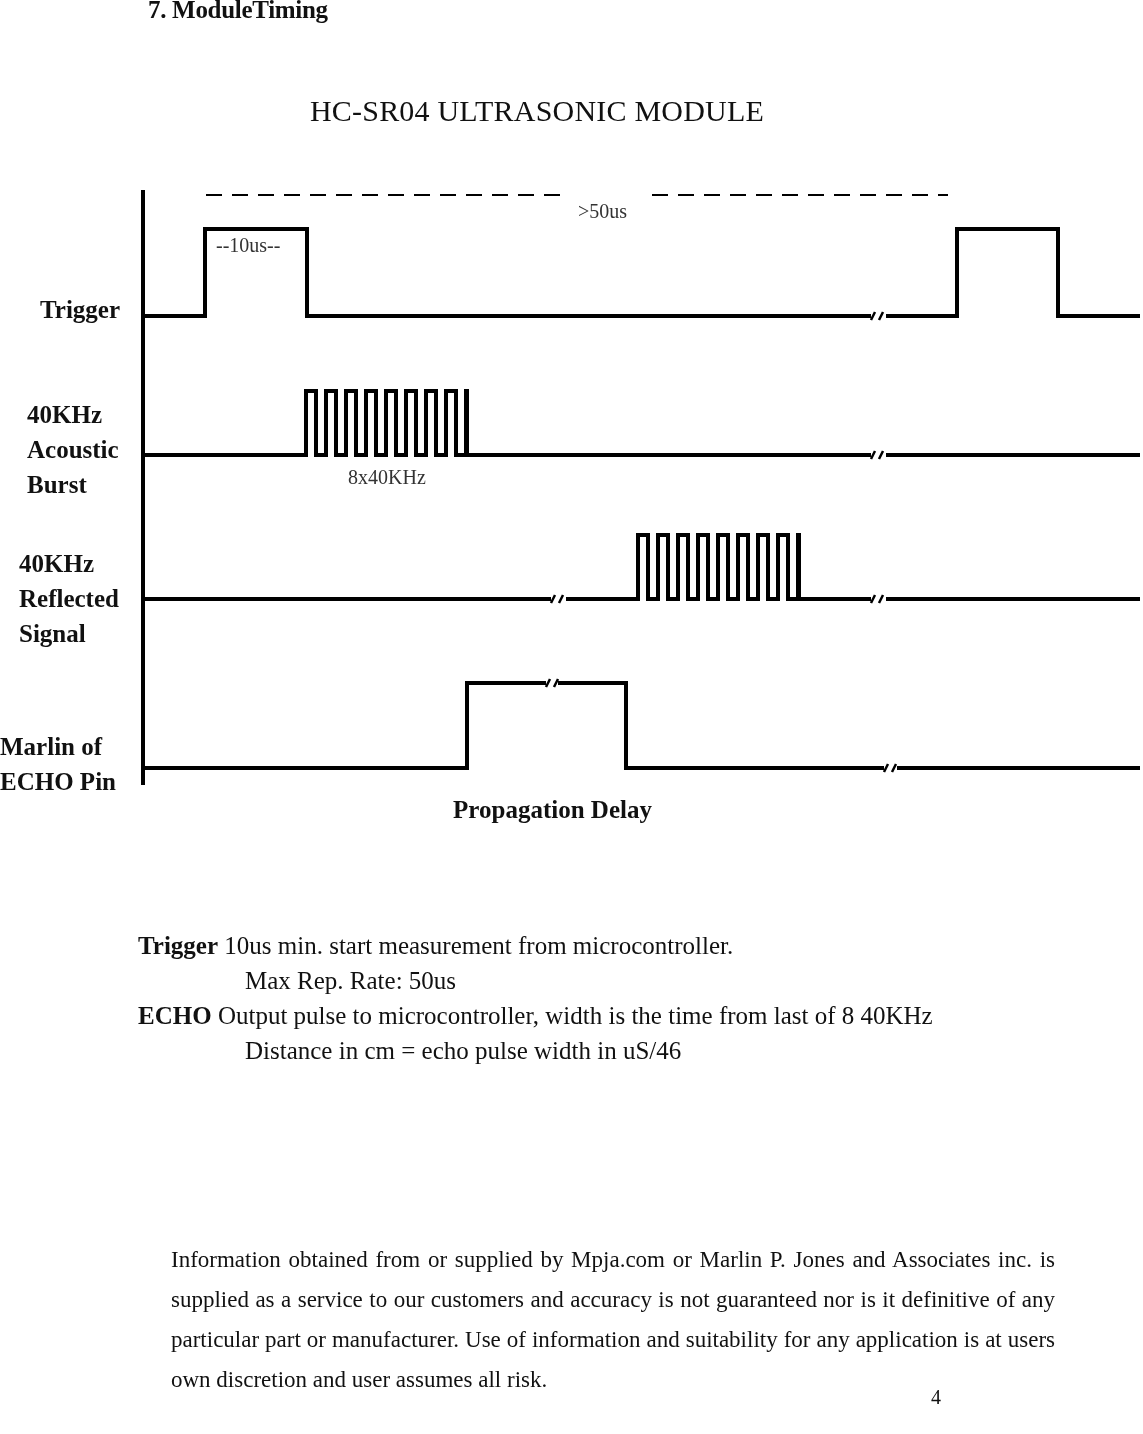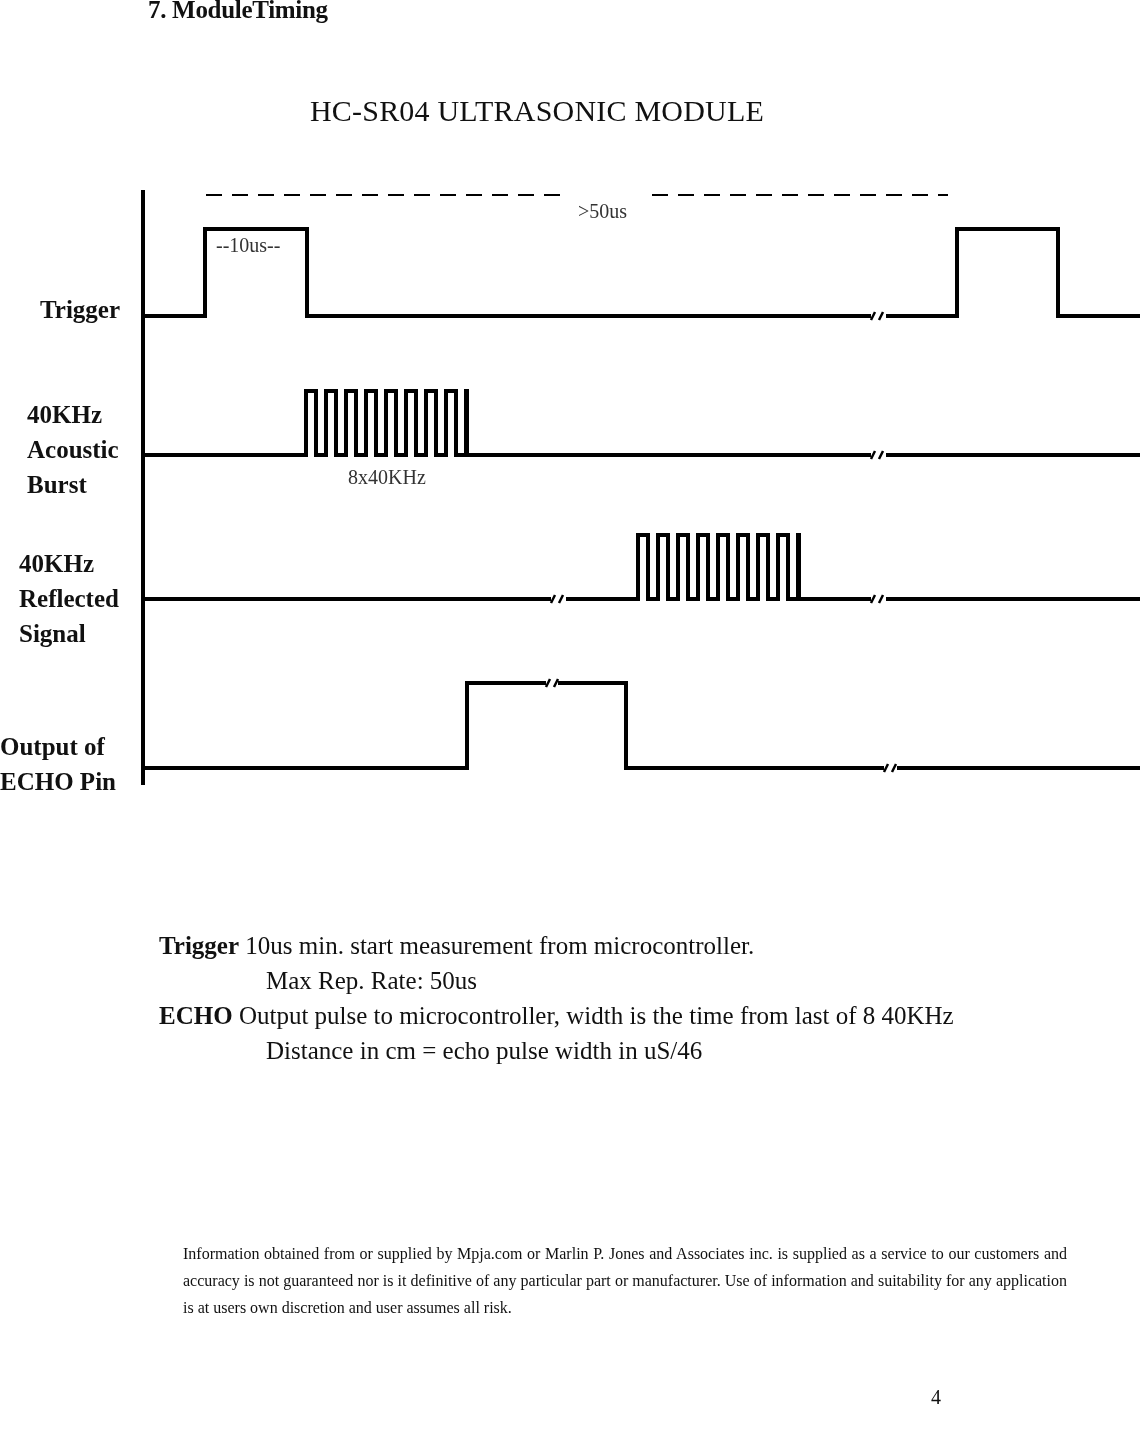"Output of" div { text: Output -> Marlin }
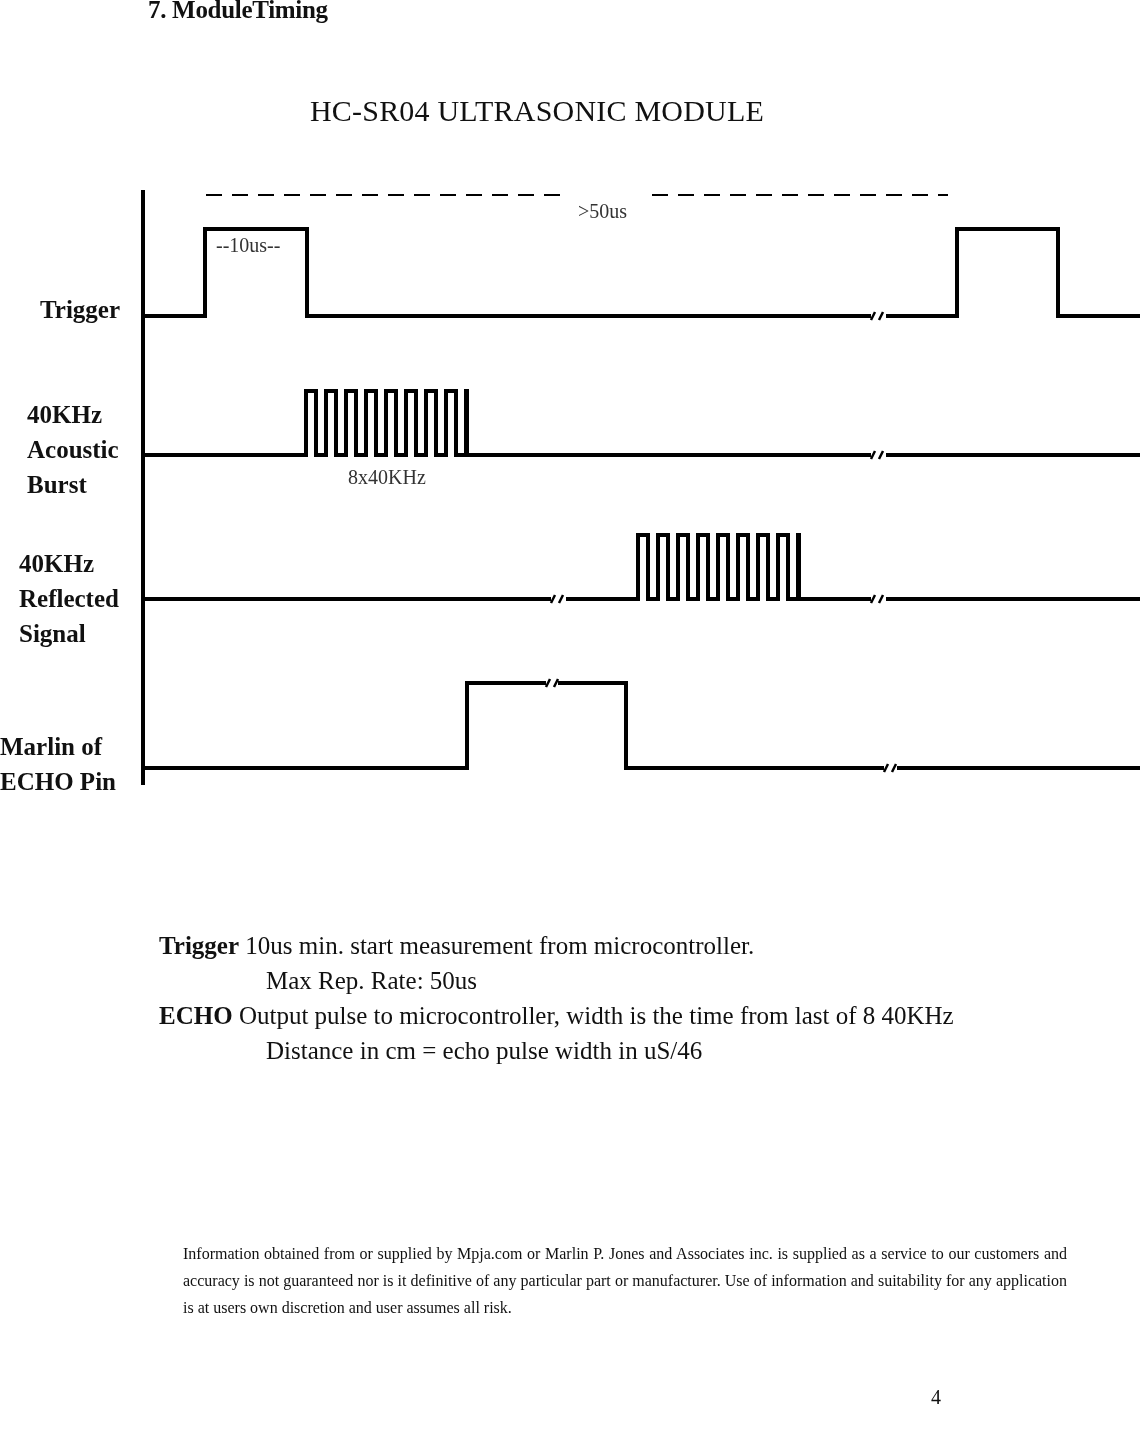"Propagation Delay" div { html: none -> <div>Propagation Delay</div> }
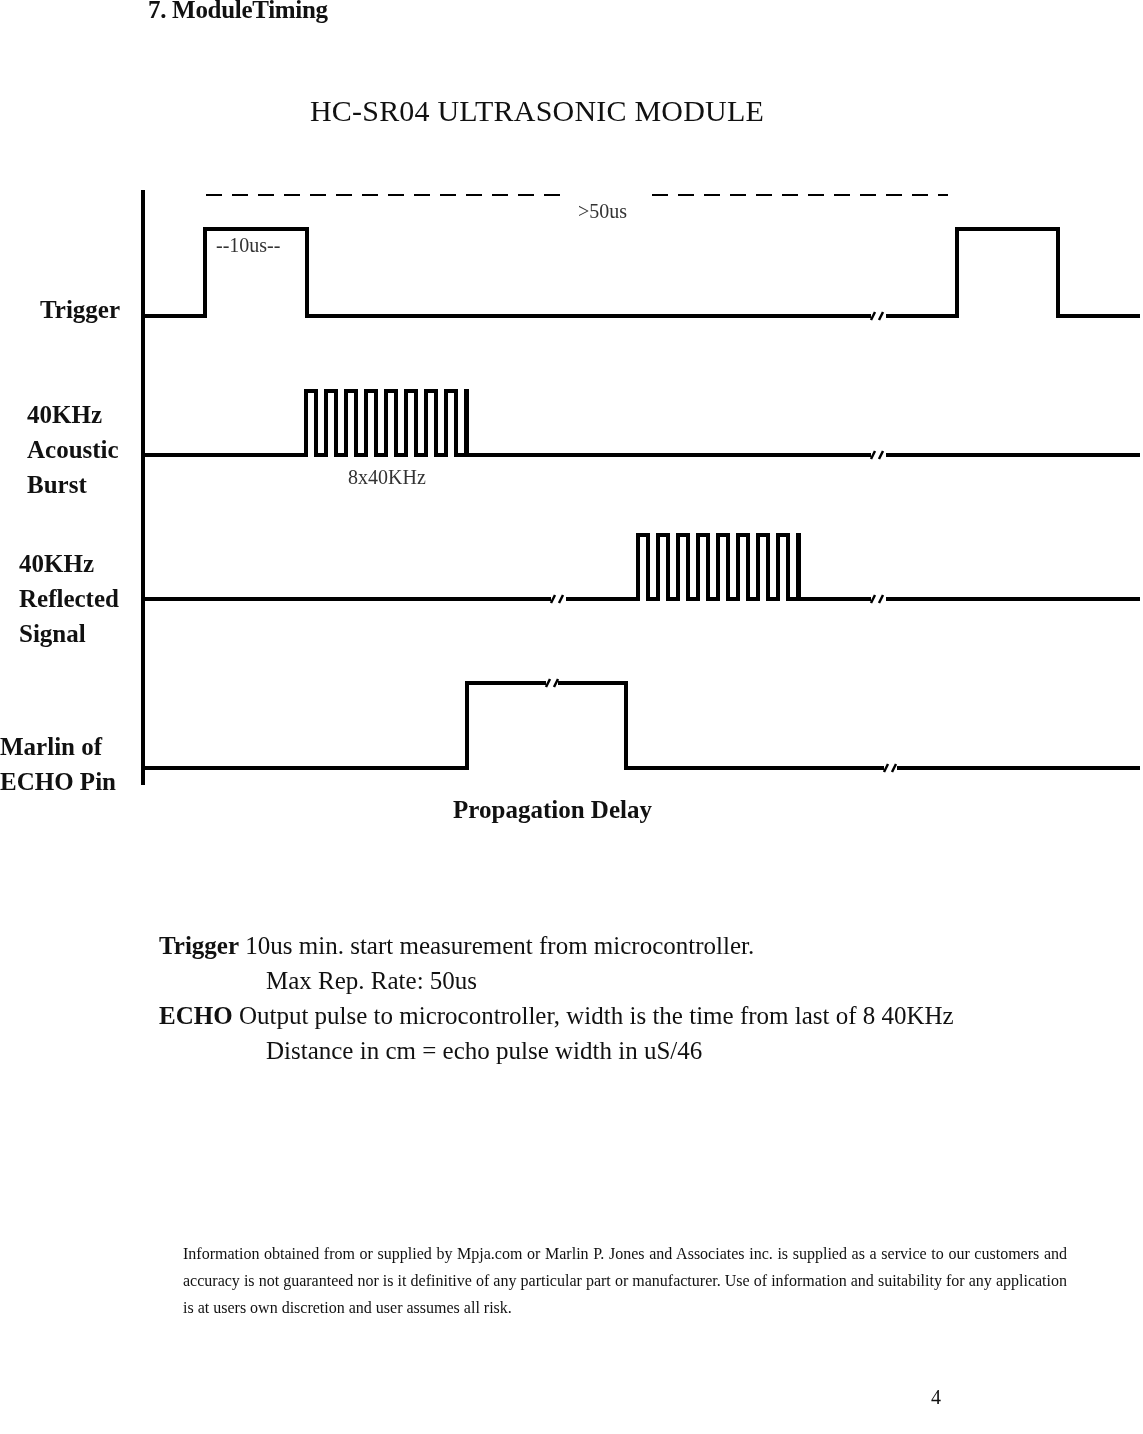"Trigger 10us min. start measurement" .desc .row { margin-left: 21px -> none }
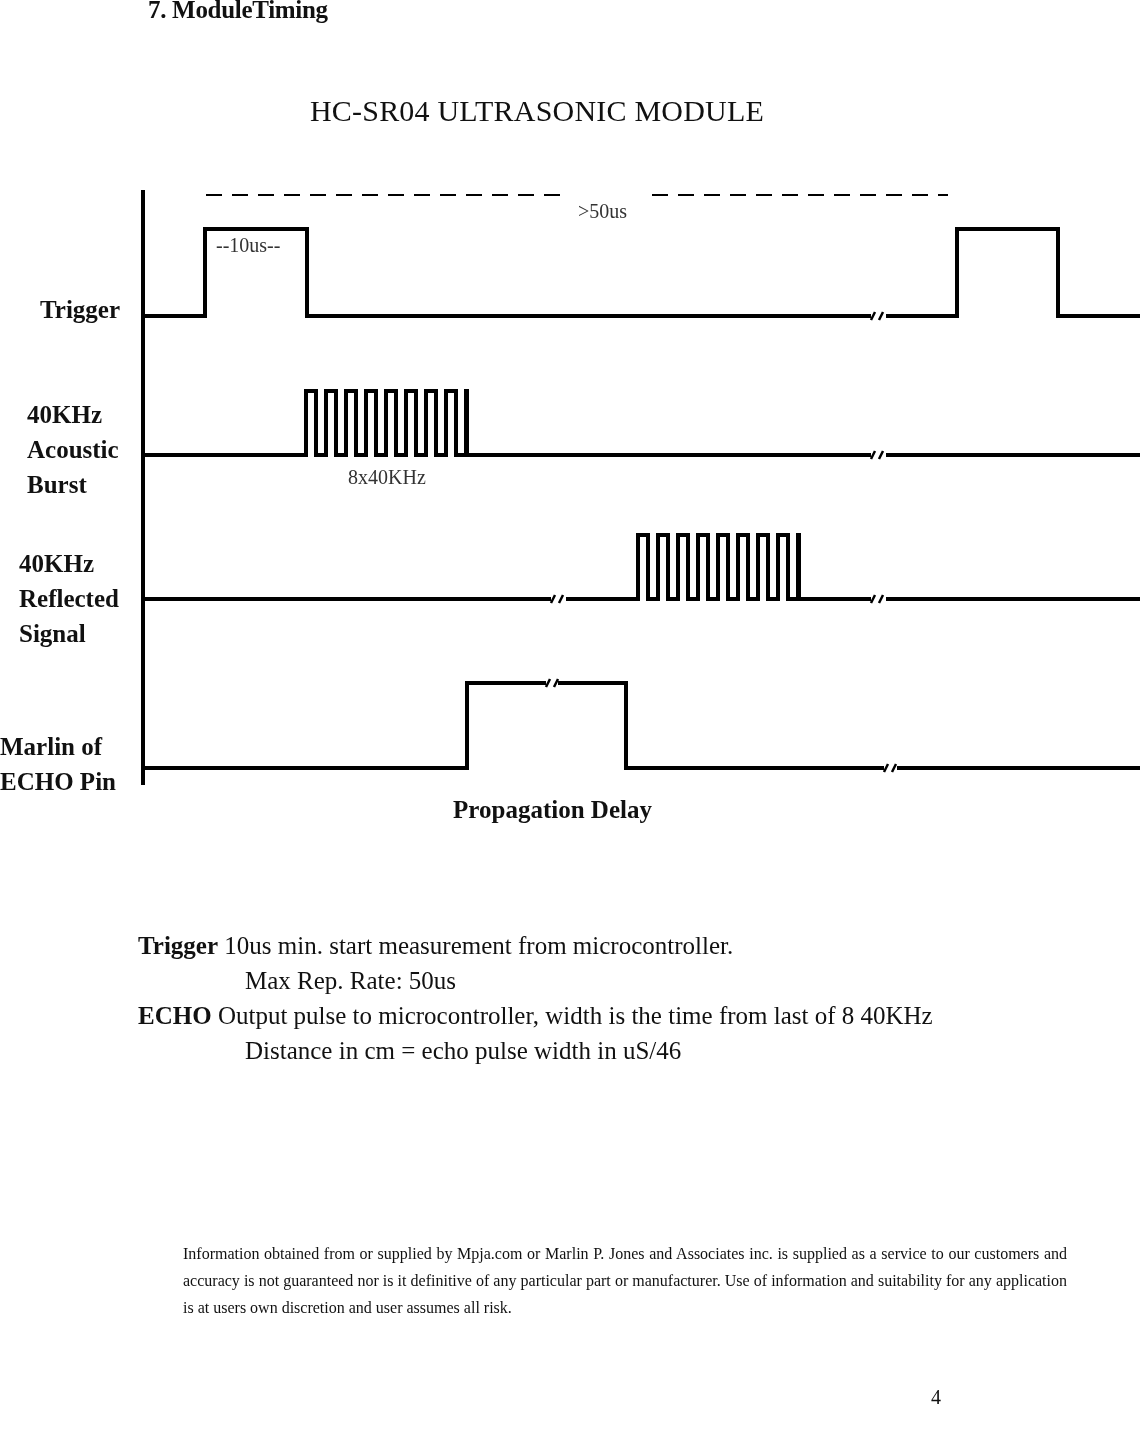"Information obtained from or supplied" .disclaimer { font-size: 16px -> 23px; left: 183px -> 171px; line-height: 27px -> 40px }
